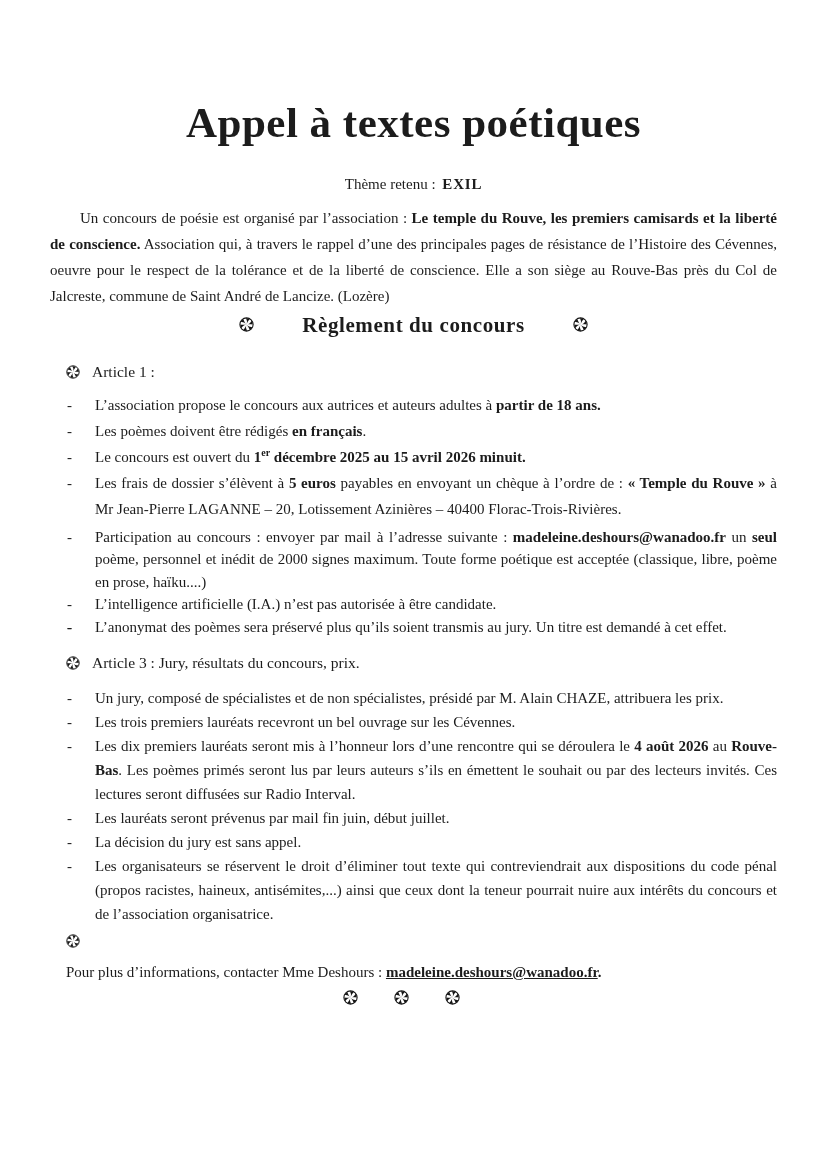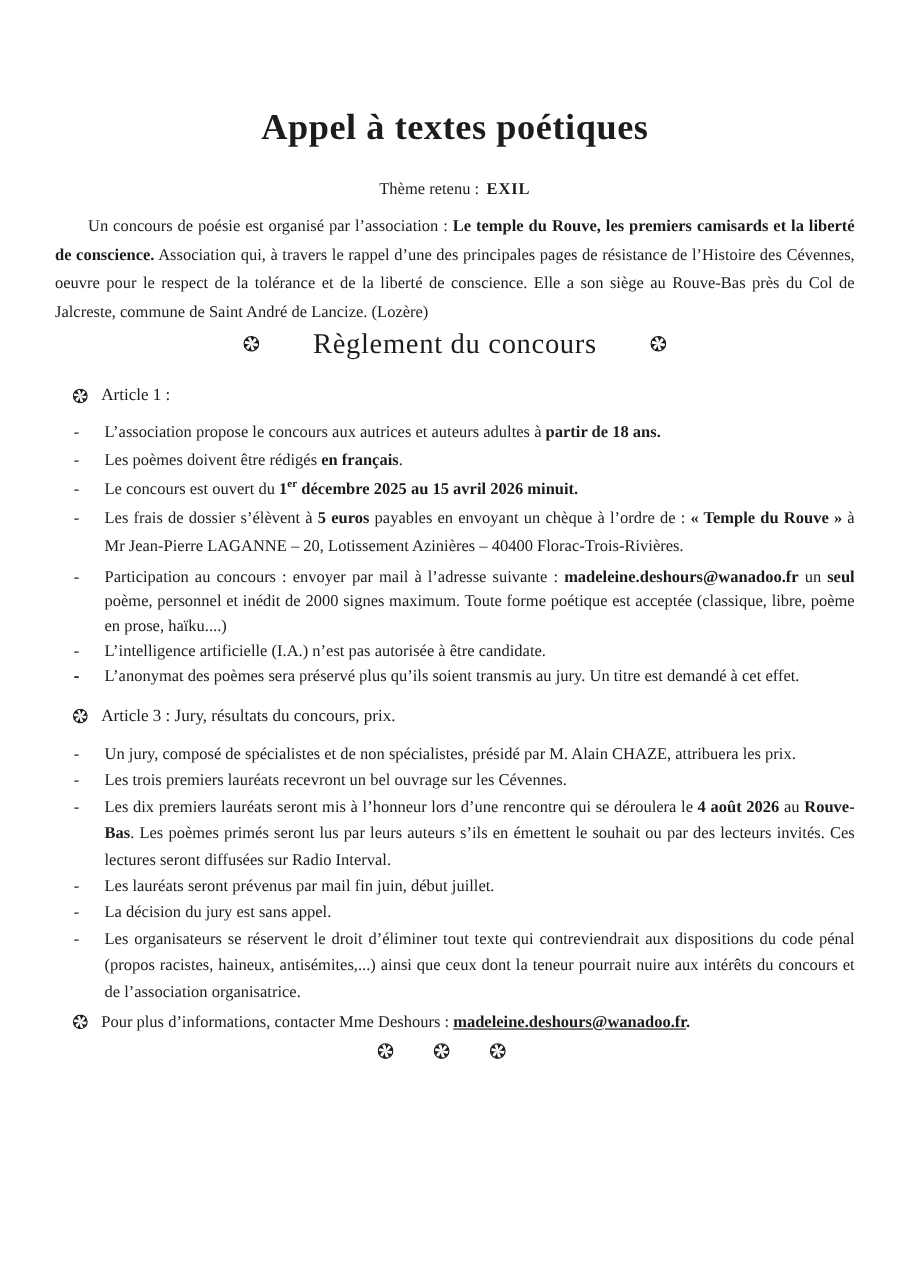"Appel à textes poétiques" h1.title { font-size: 33px -> 43px }
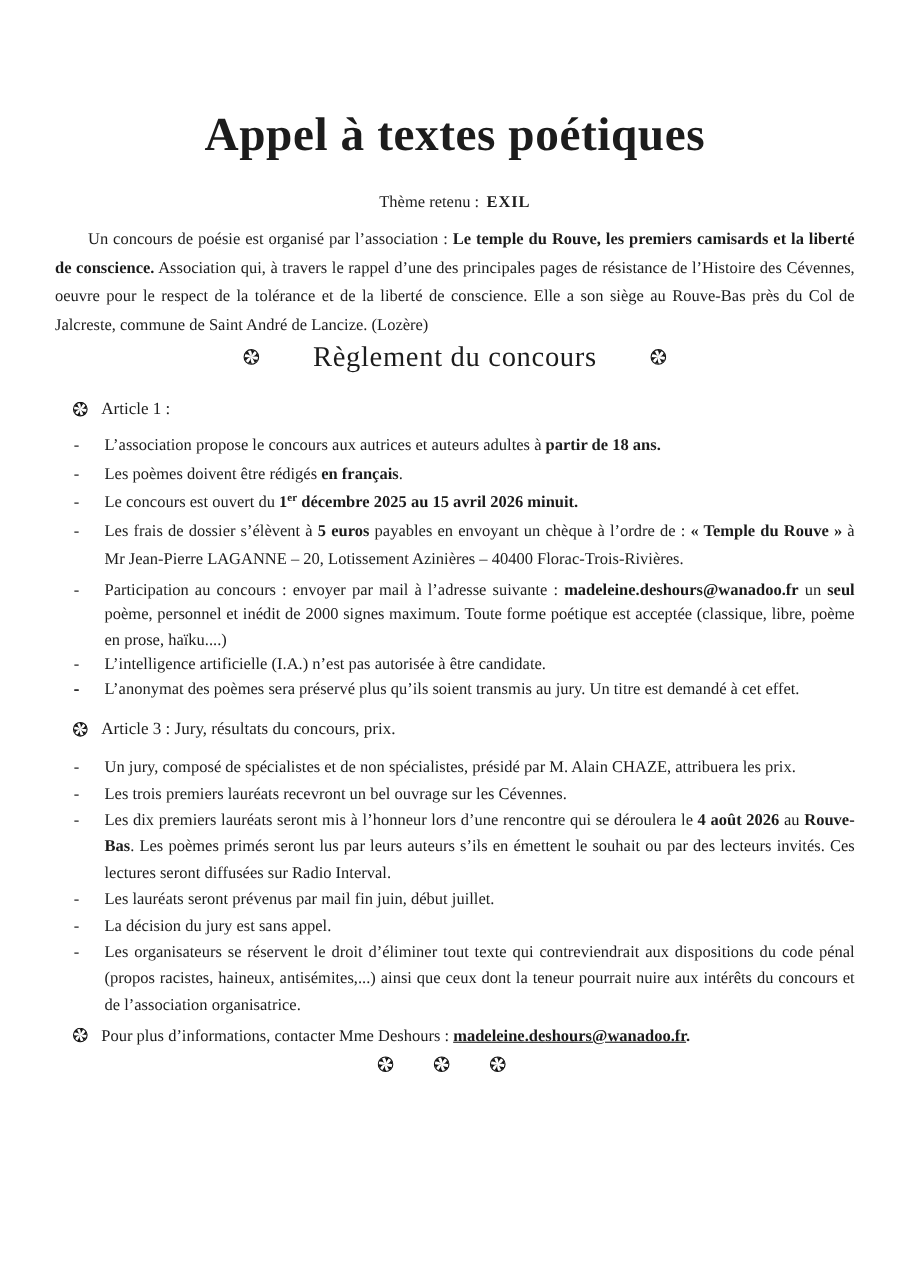"Règlement du concours" .reglement .hd { font-size: 26px -> 21px; font-weight: normal -> bold }
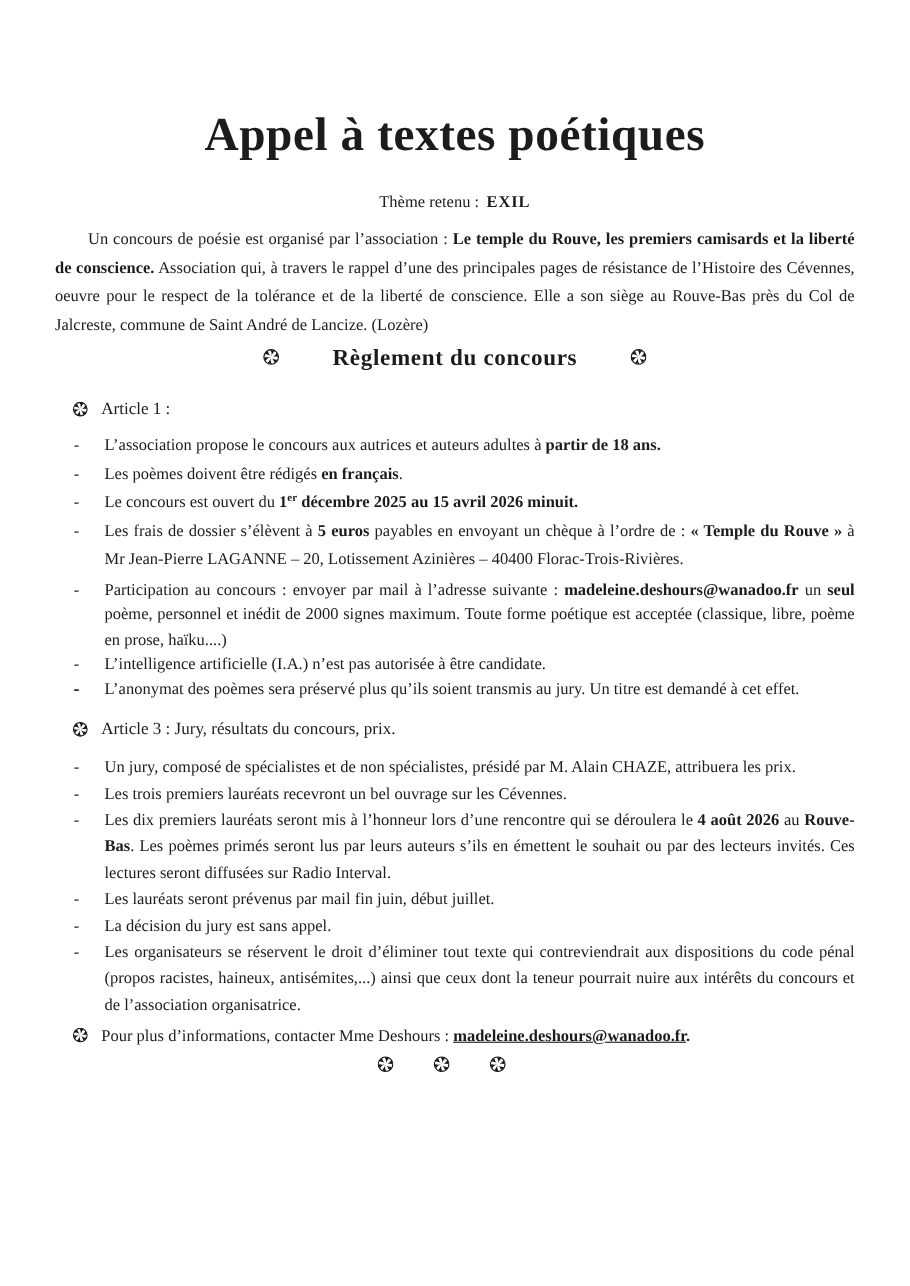"Pour plus d’informations, contacter Mme" .footer-line { flex-direction: none -> column }
